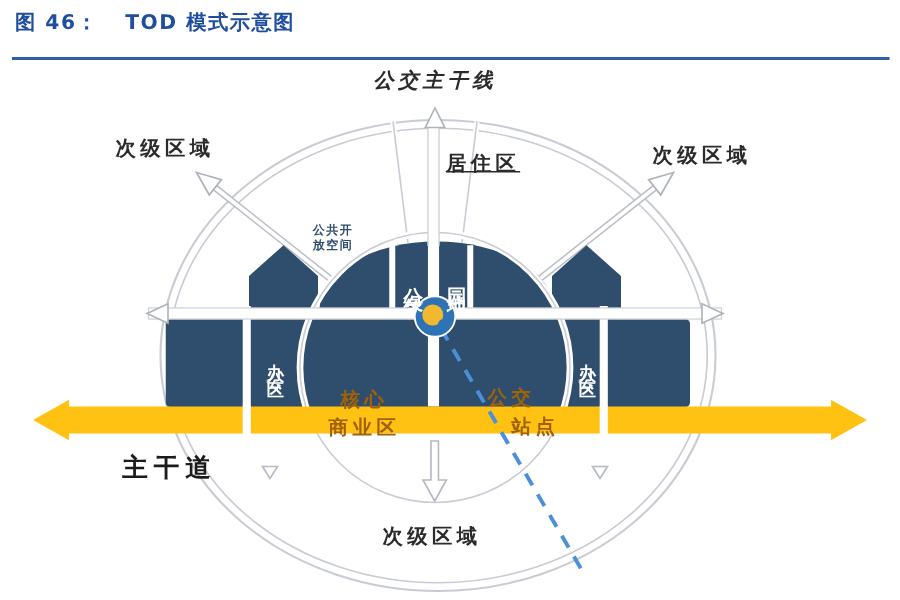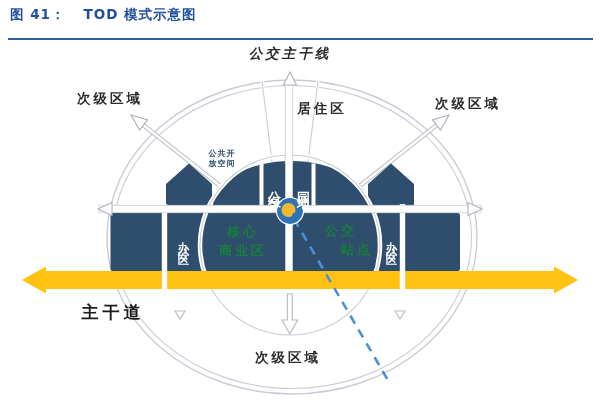"图 41：" span { text: 41 -> 46 }
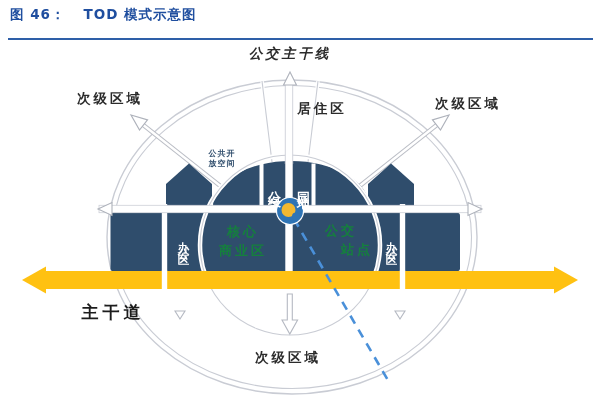"居住区" div.lbl { text-decoration: none -> underline }
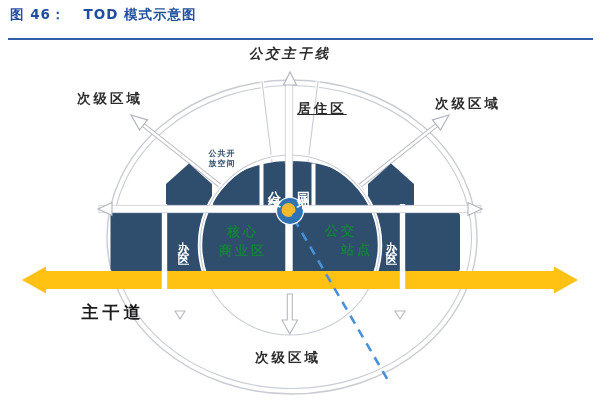"核心" .lbl.white { color: #15803d -> #a16207; margin-top: none -> 36px }
